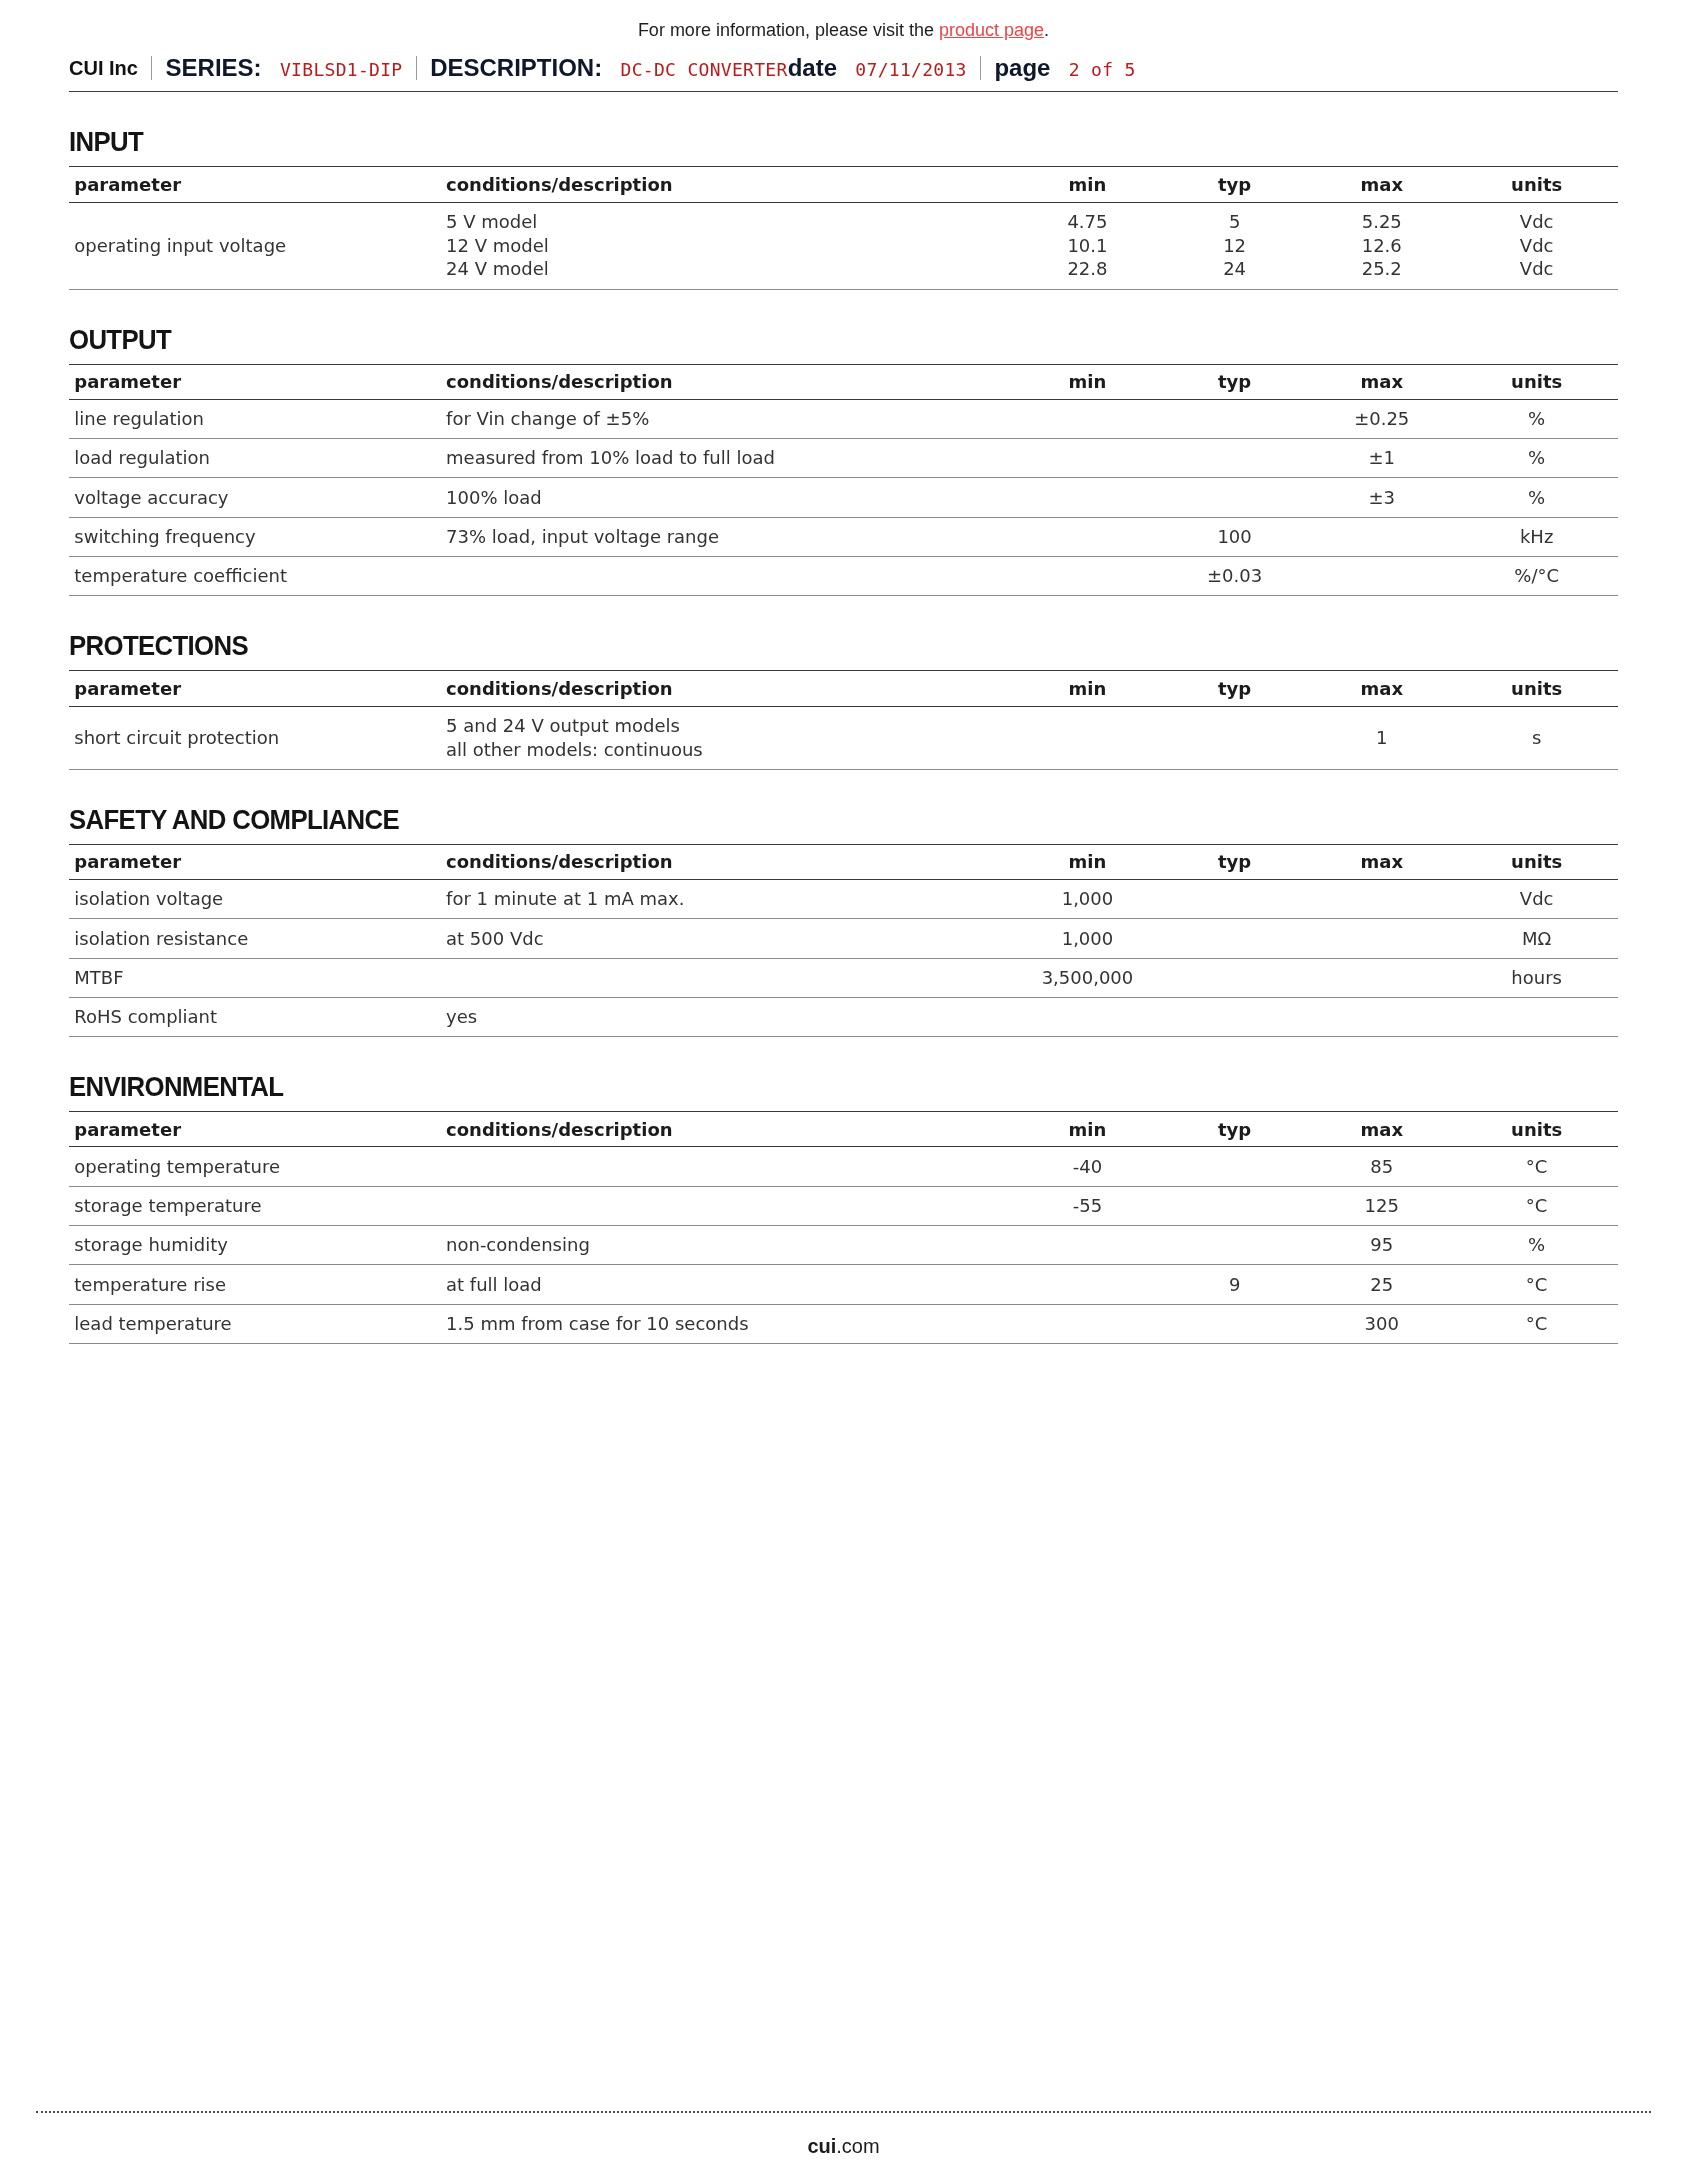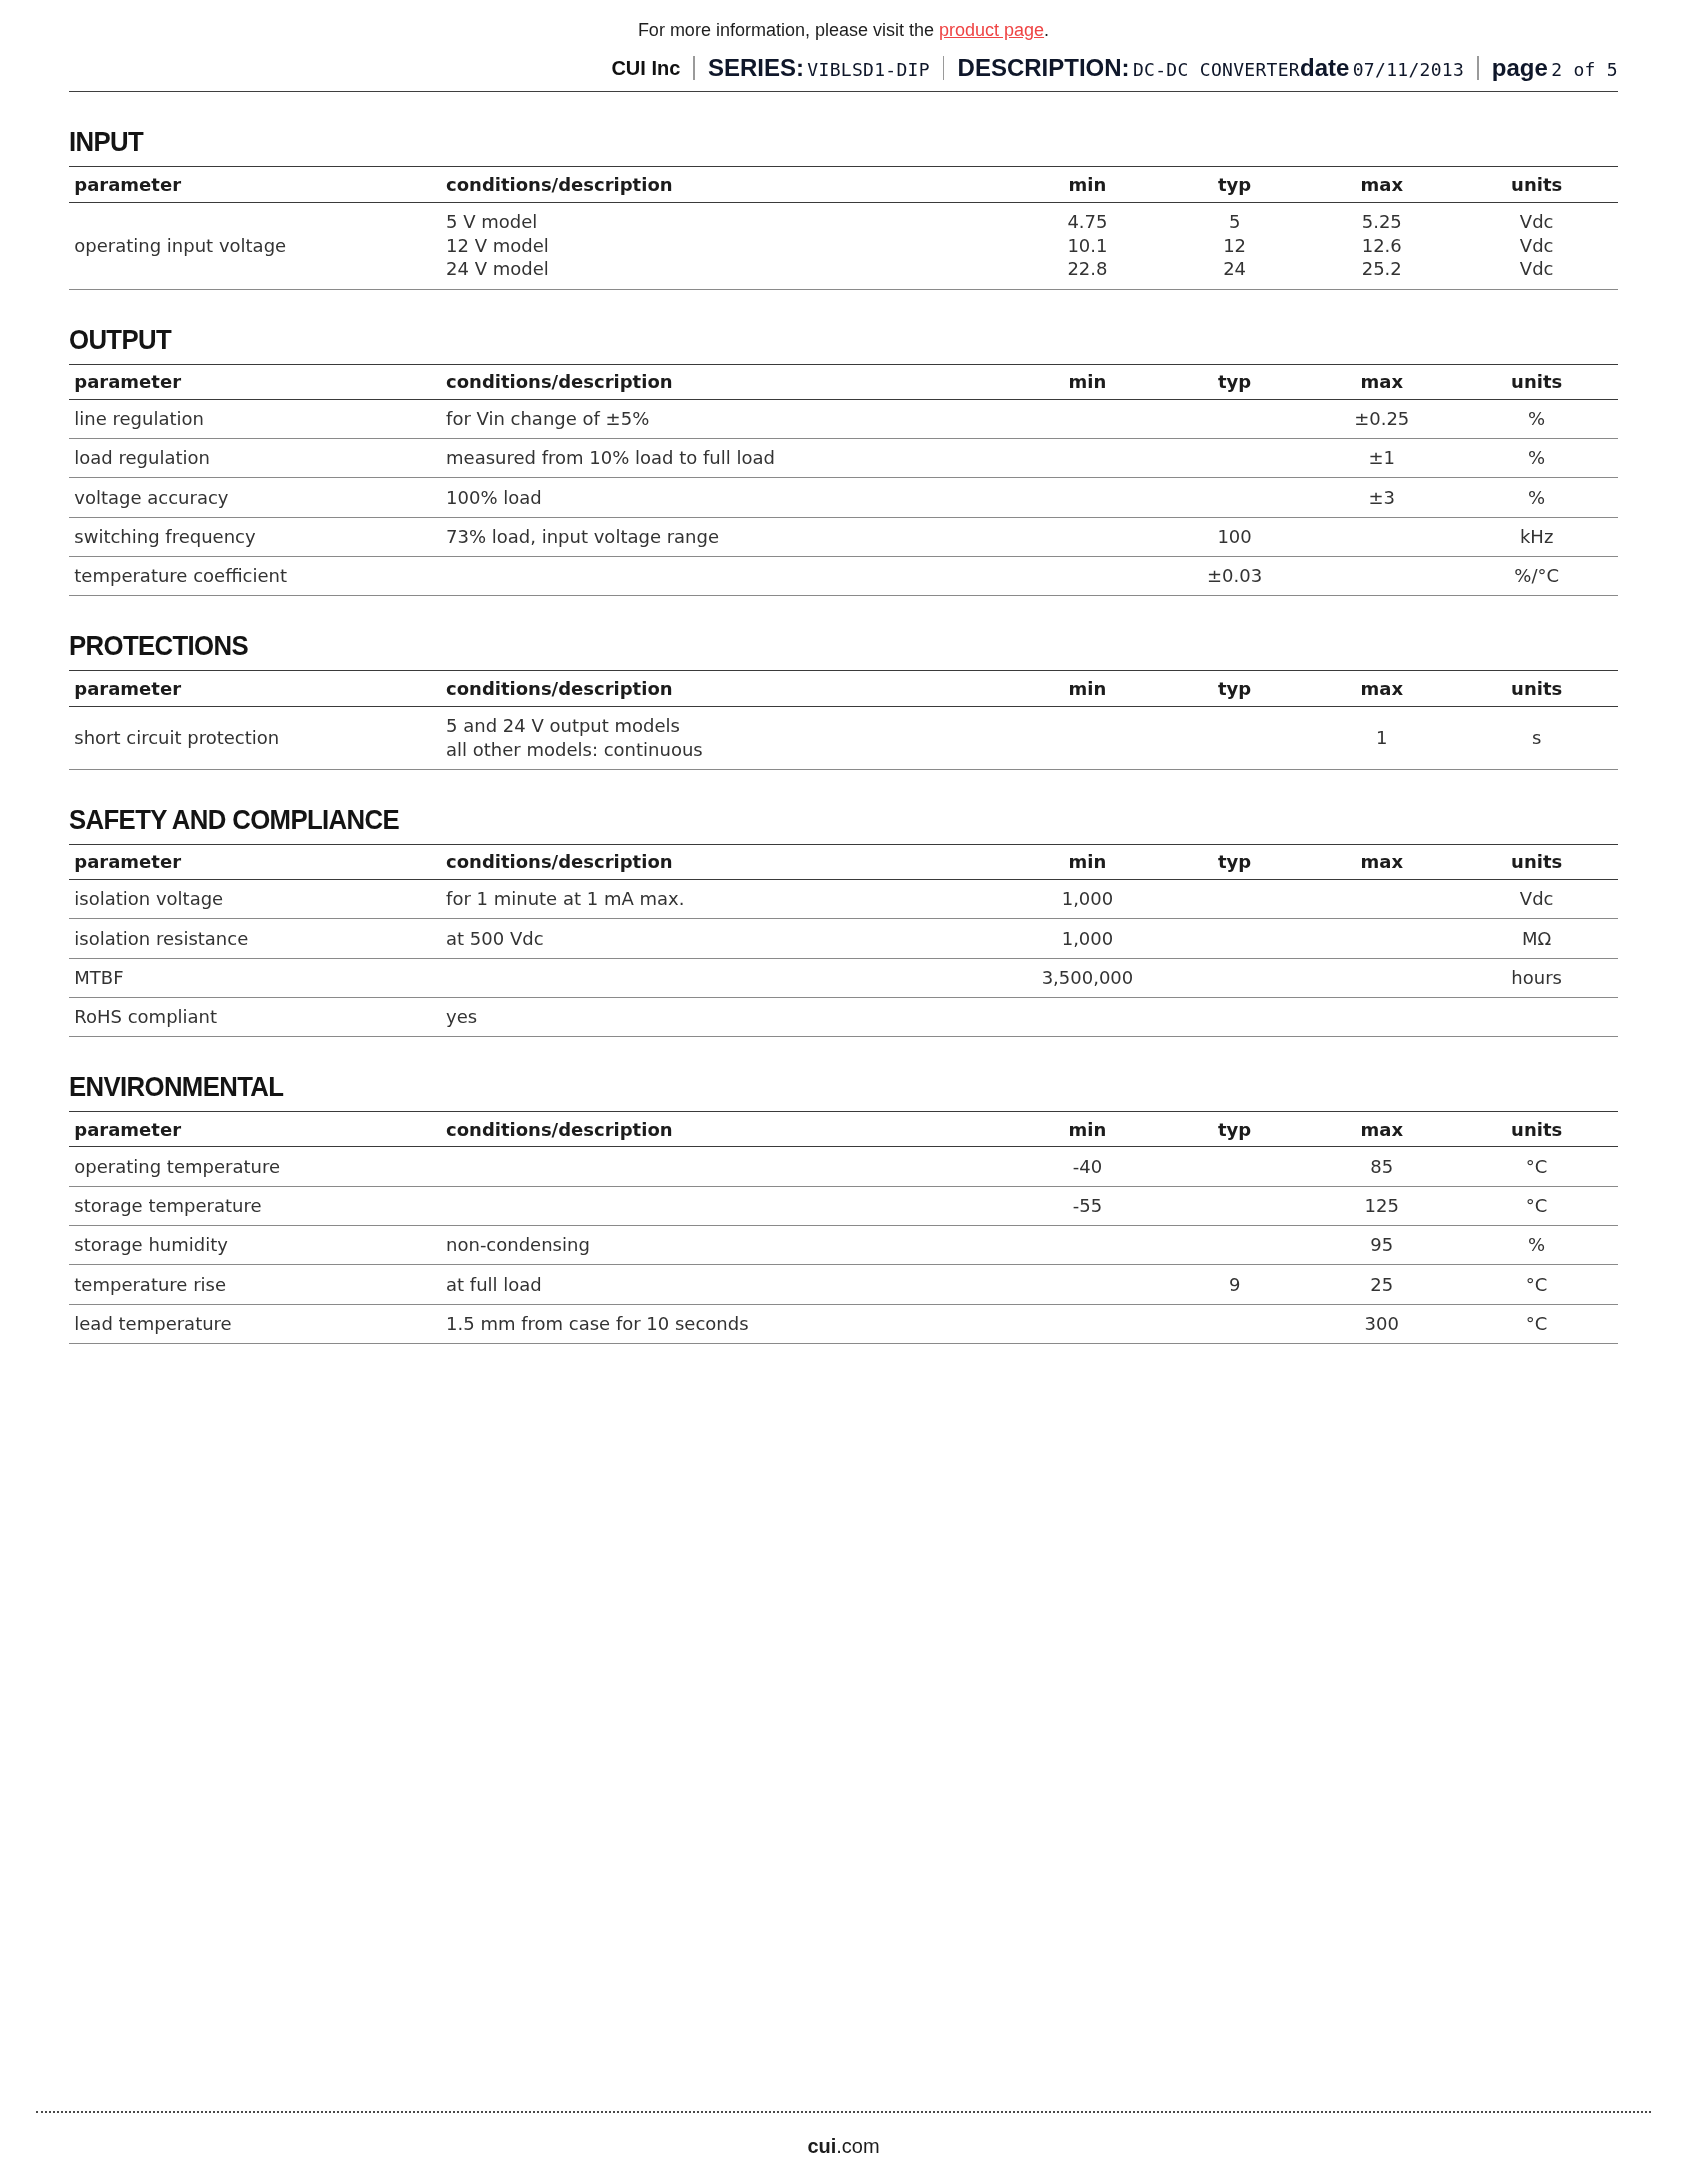"CUI Inc" .header-bar { justify-content: flex-end -> flex-start }
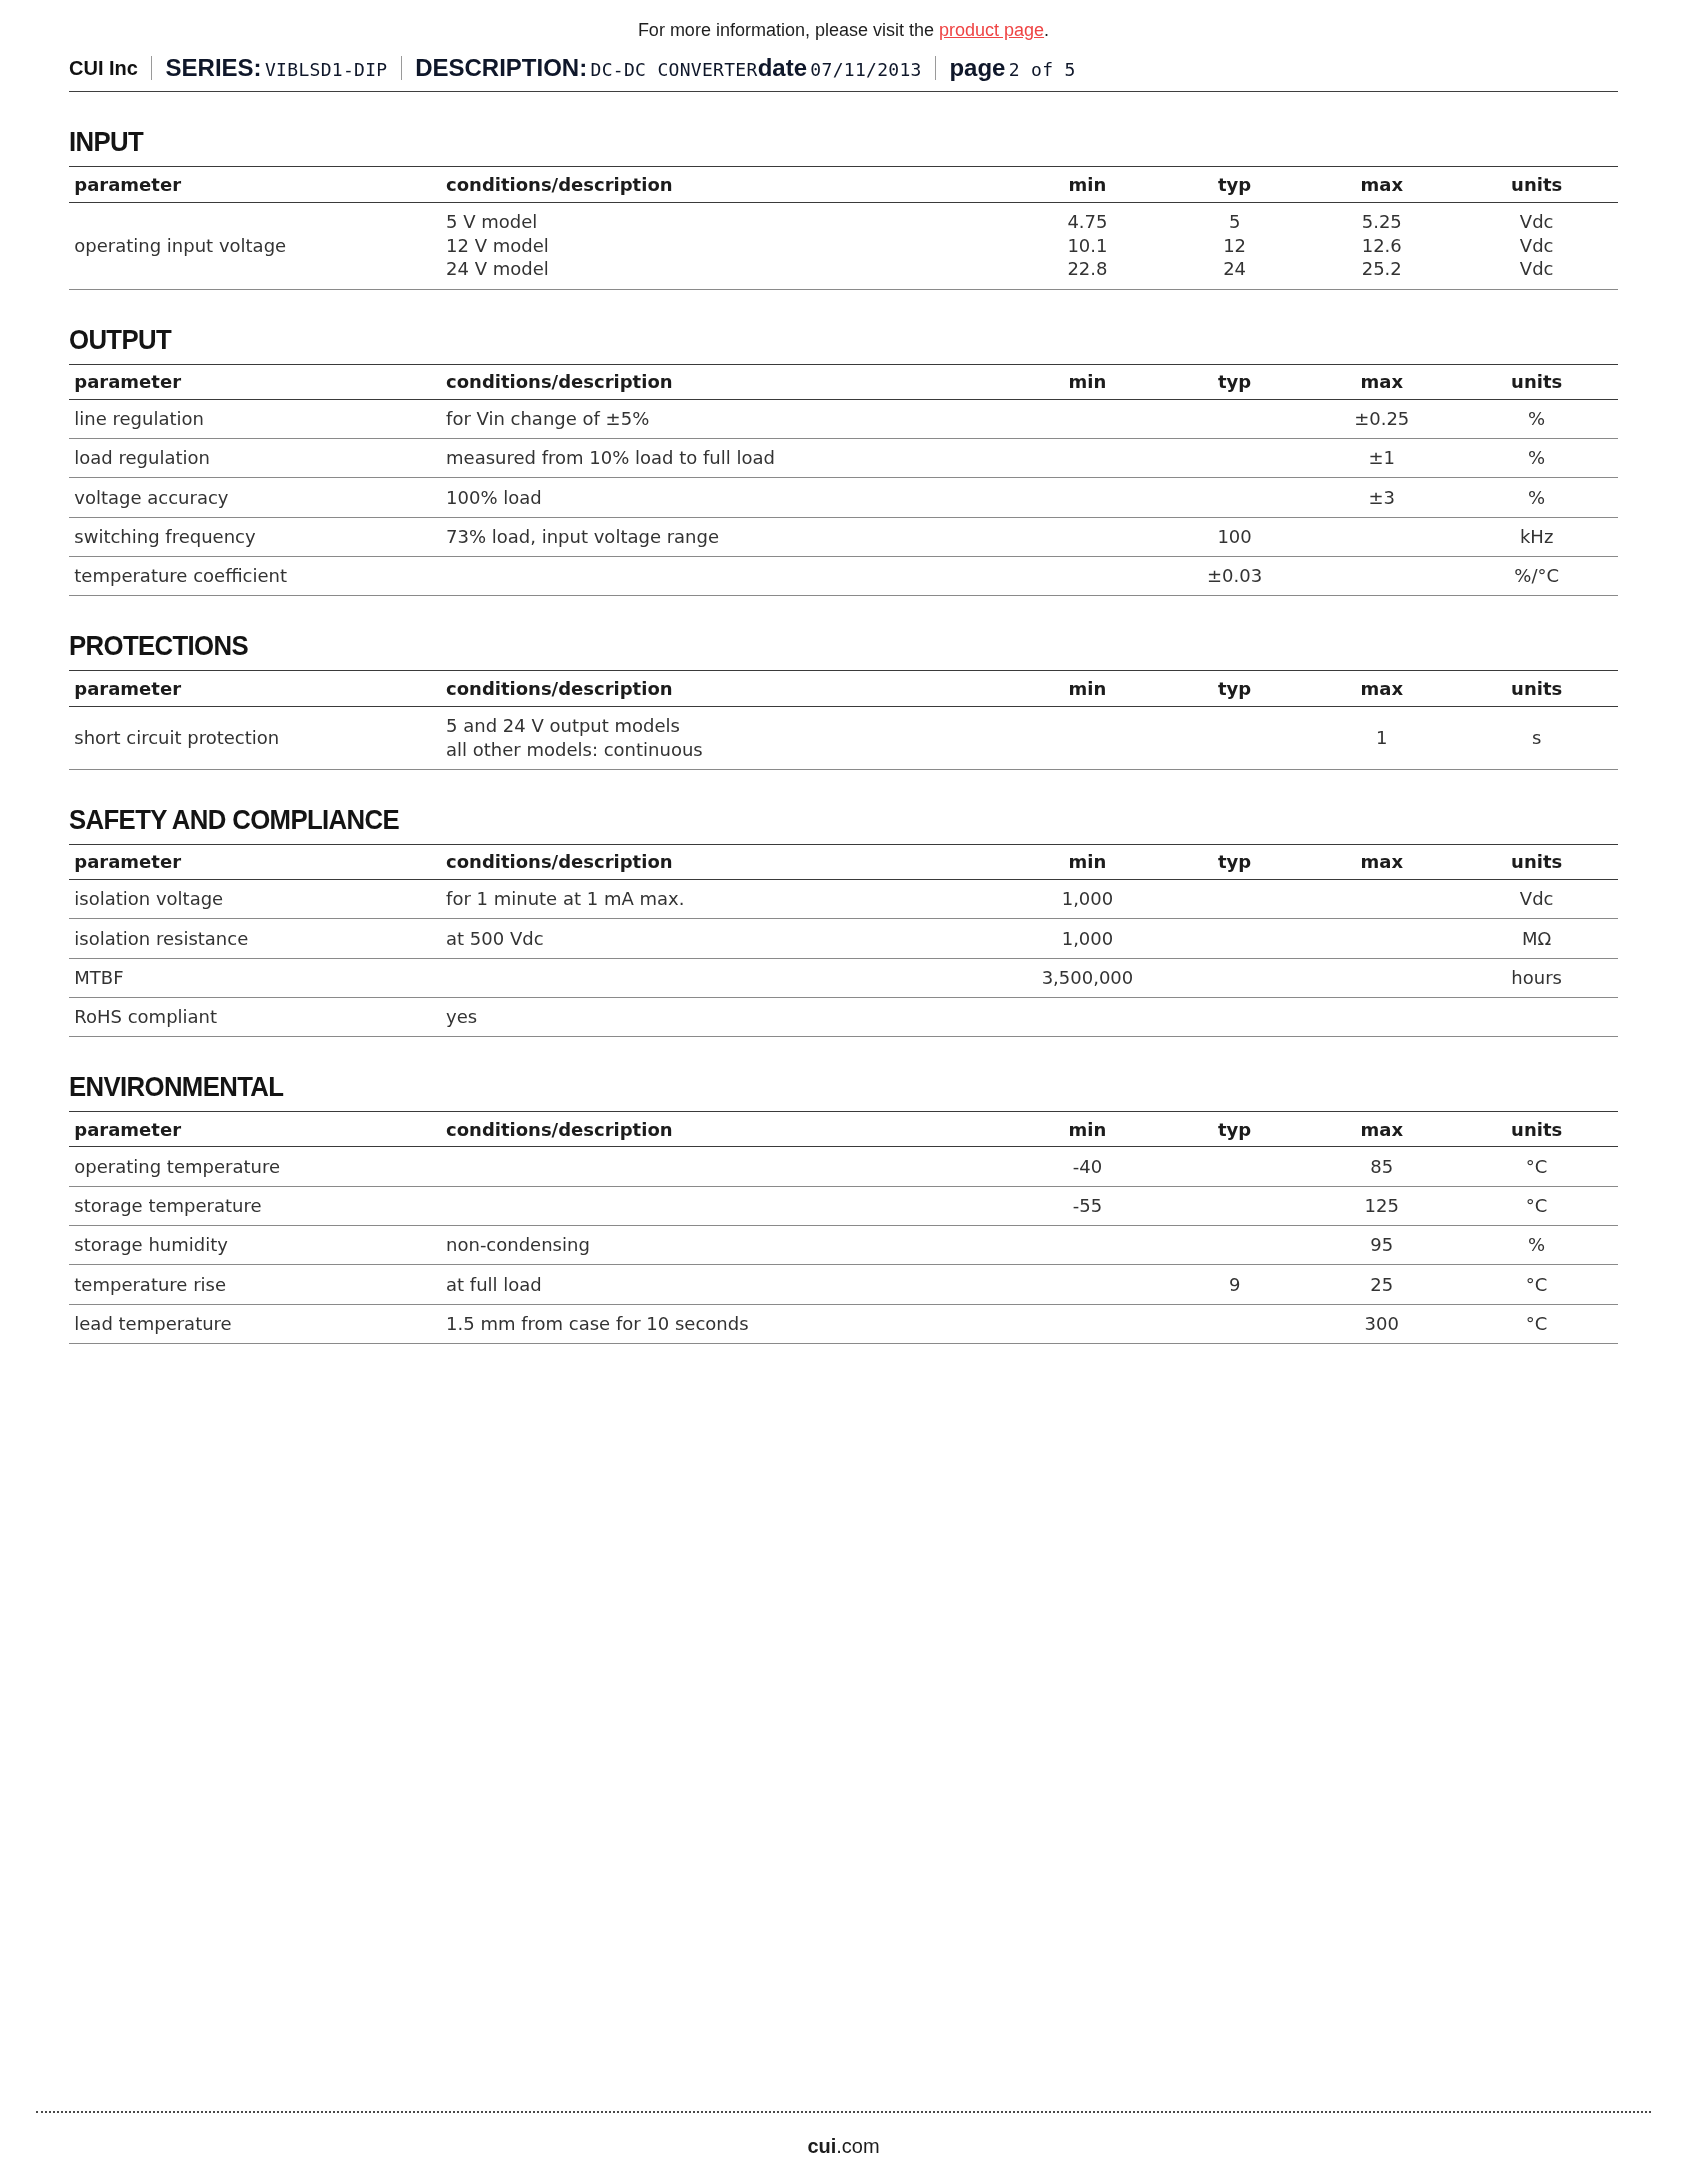"VIBLSD1-DIP" .hvalue { color: #0f172a -> #b91c1c; margin-left: none -> 15px }
